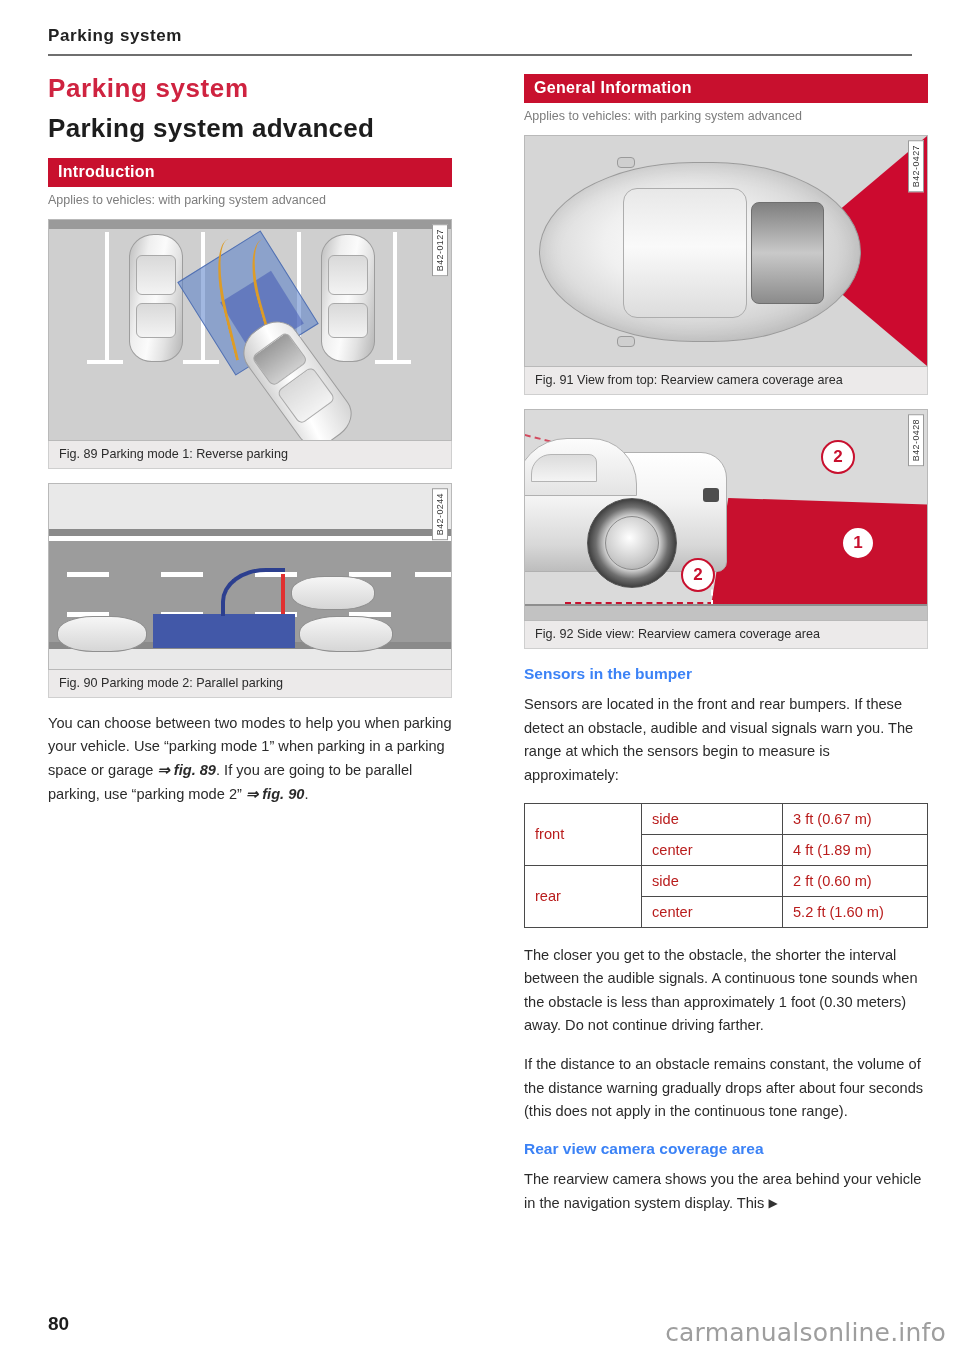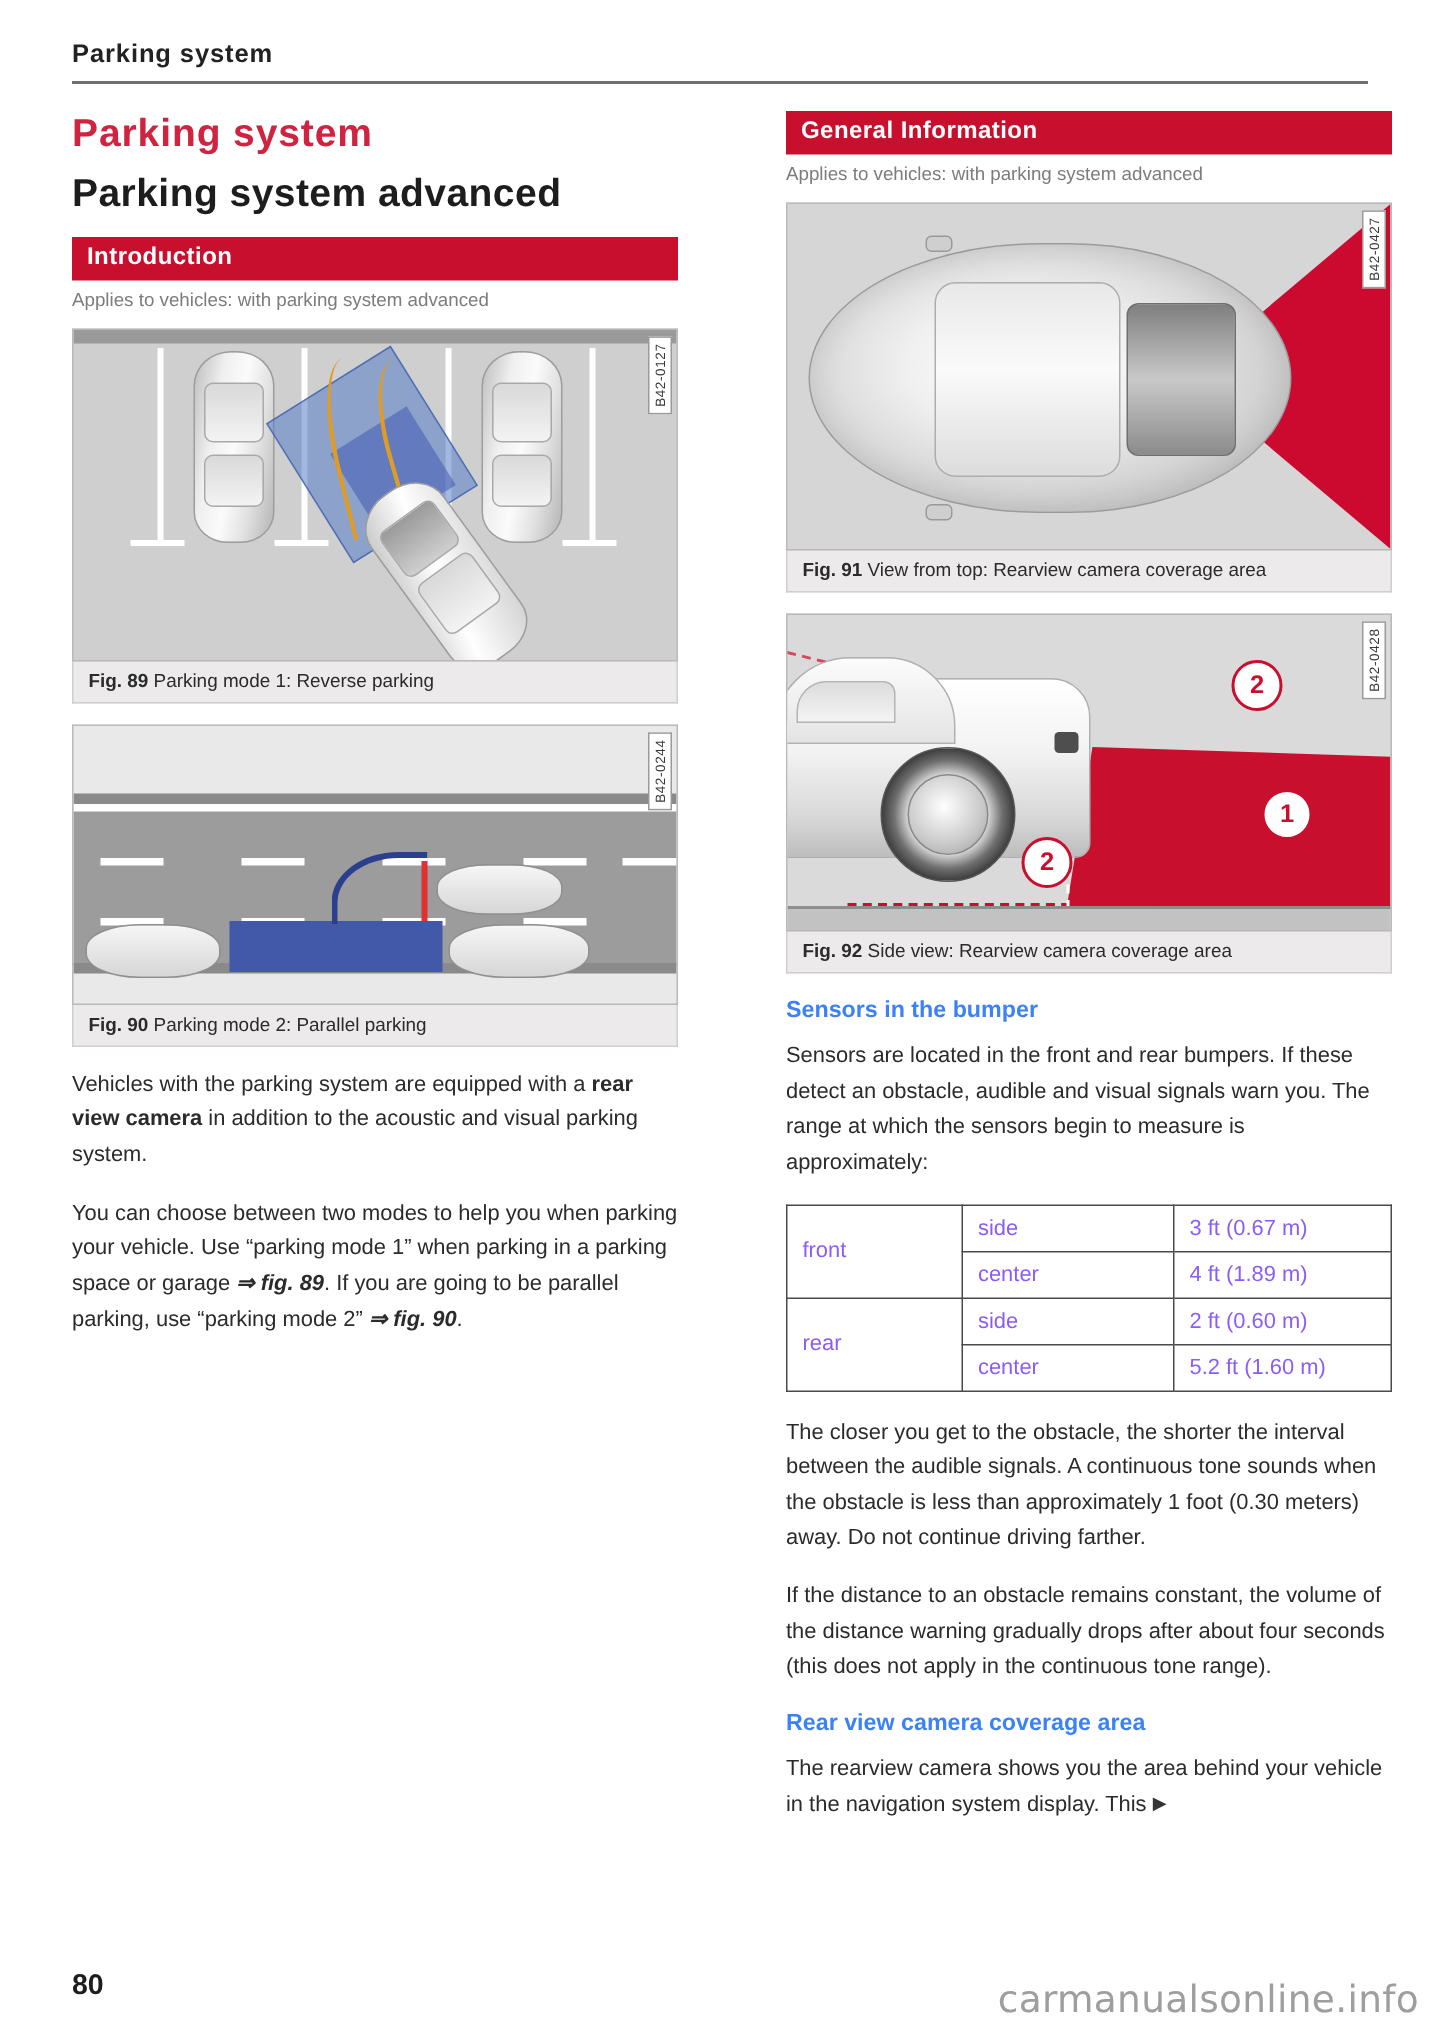"Fig. 91" .fig-cap b { font-weight: bold -> normal }
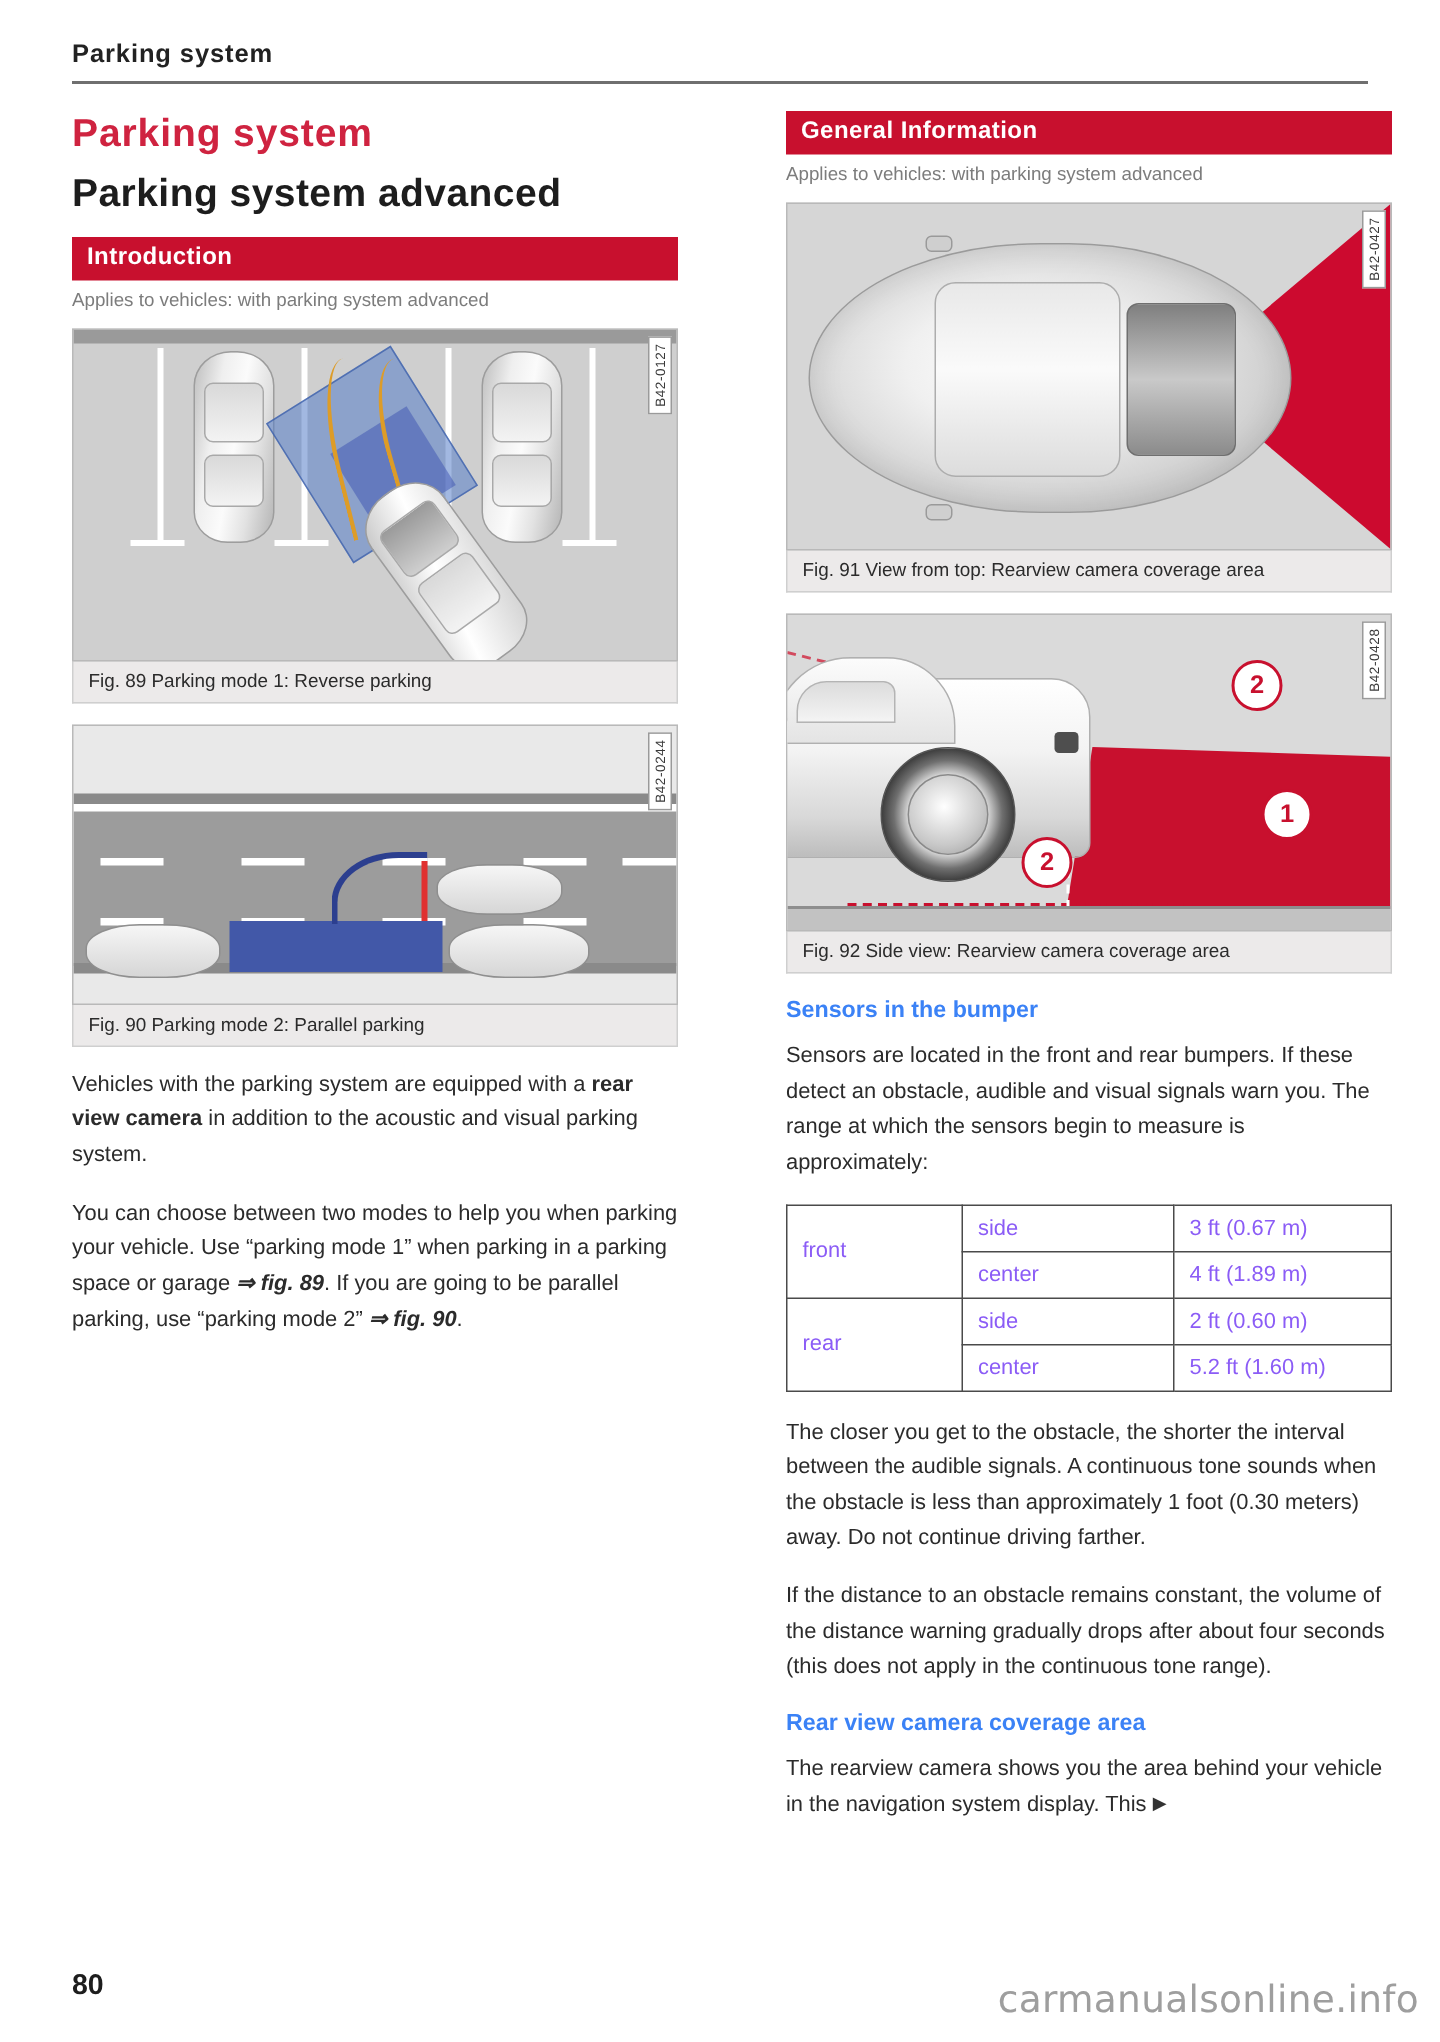"Vehicles with the parking system" p.body { html: <p><span>Vehicles with the parking system are equipped with a </span><b>rear view camera</b><span> in addition to the acoustic and visual parking system.</span></p> -> none }
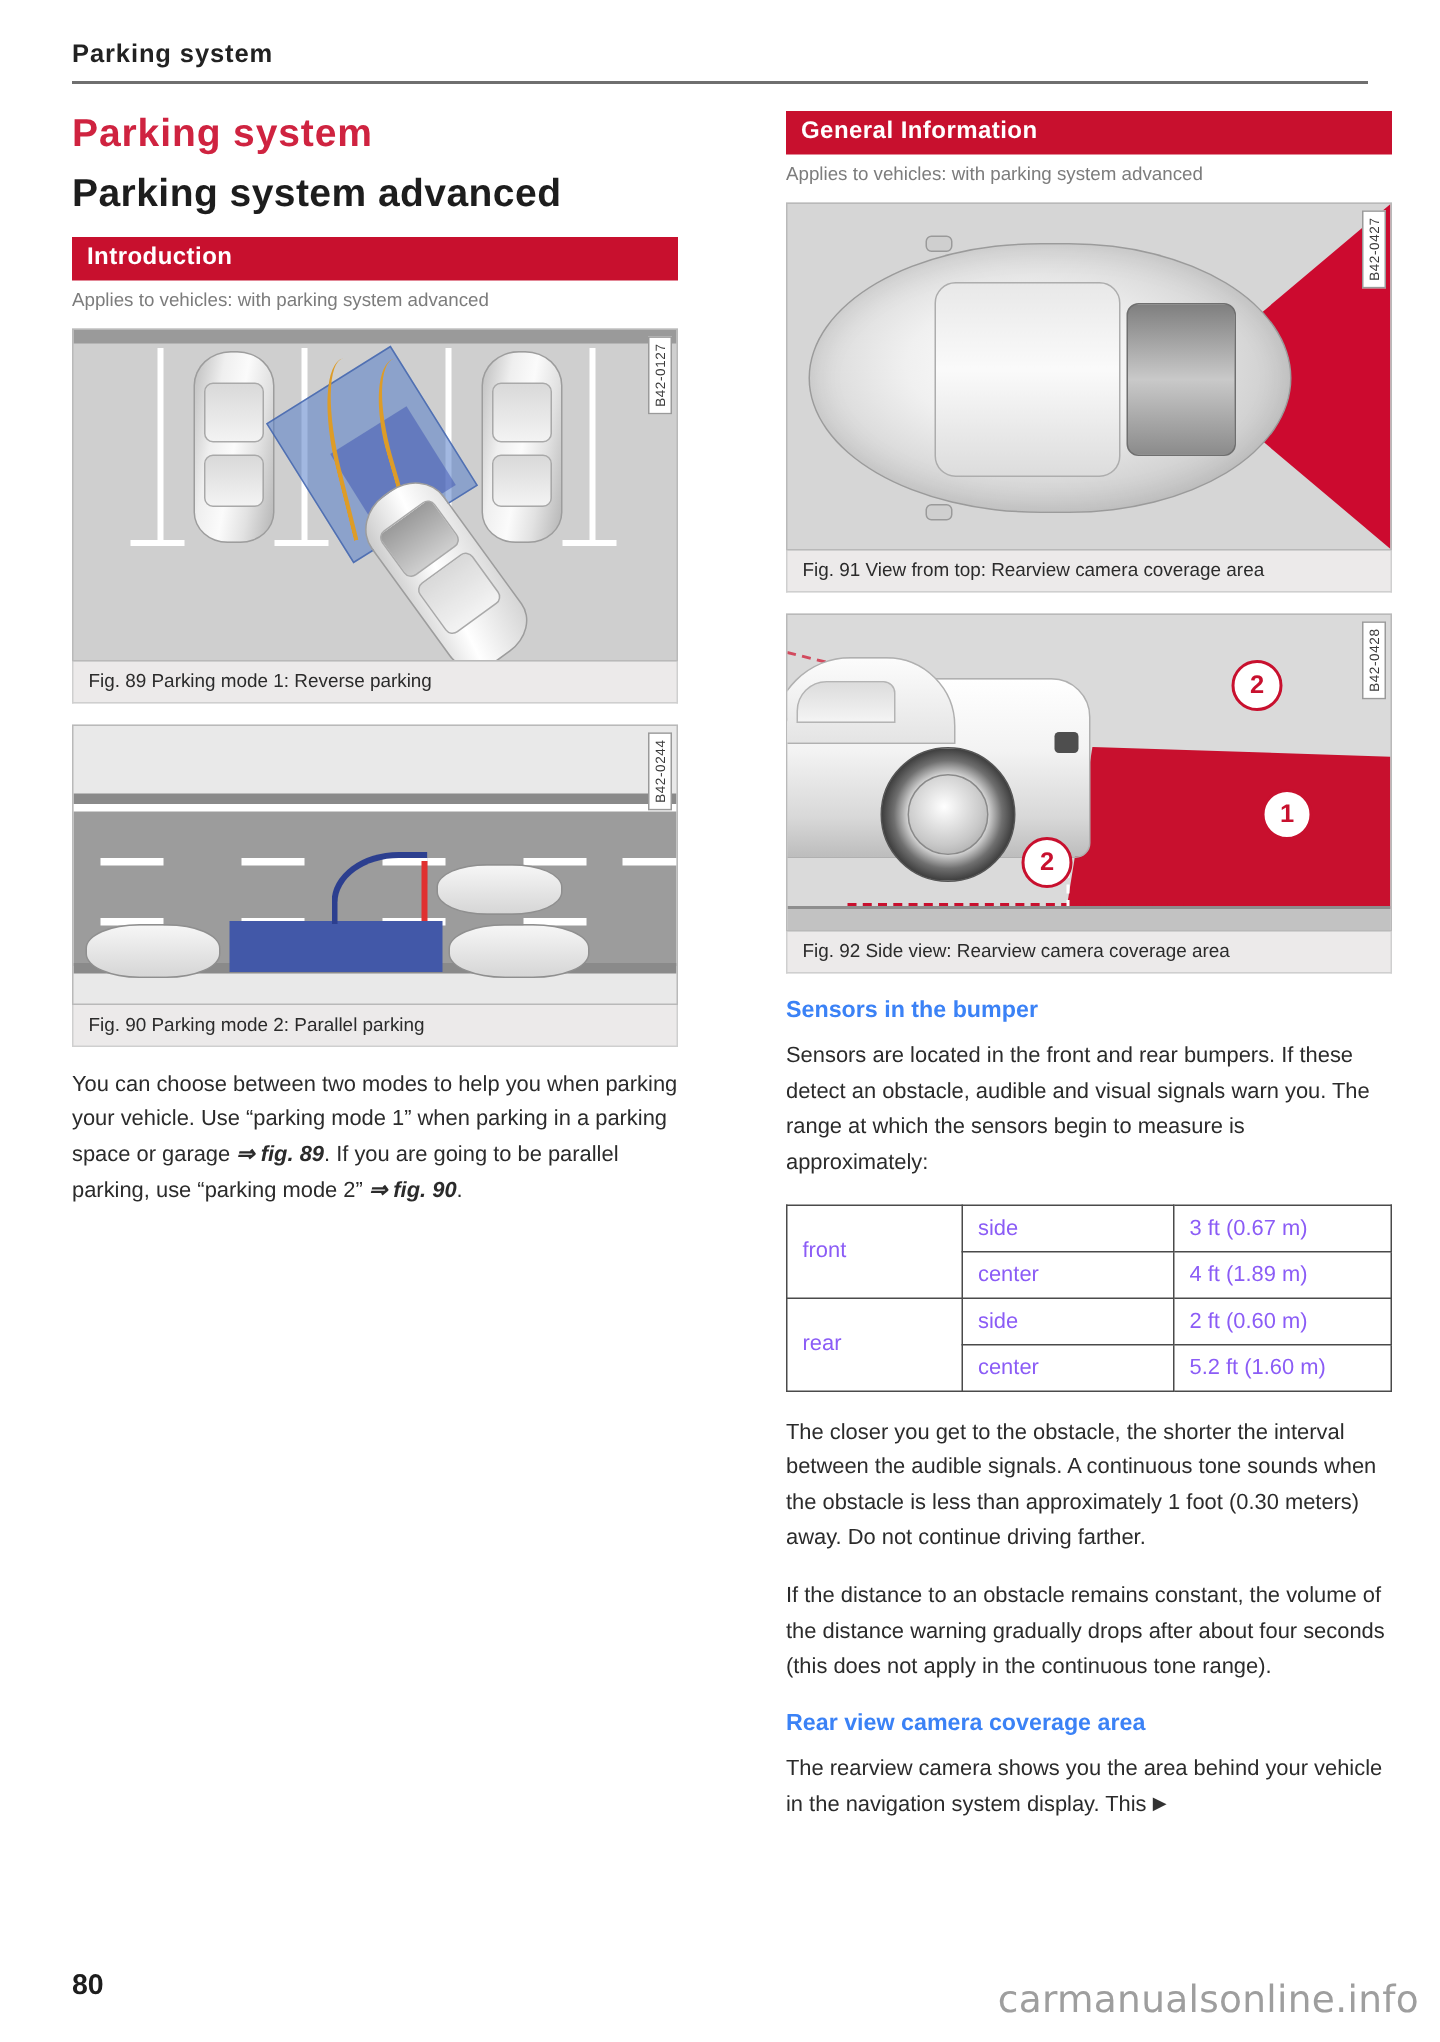"side" table.spec td { color: #8b5cf6 -> #b91c1c }
